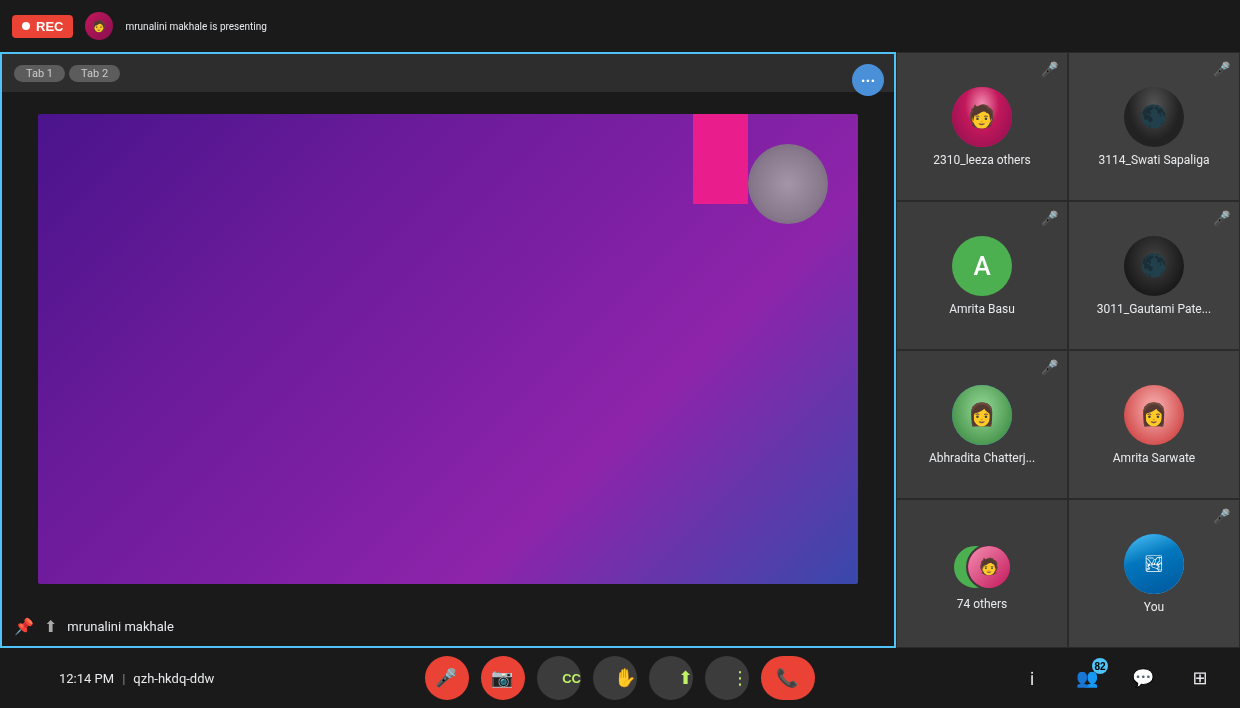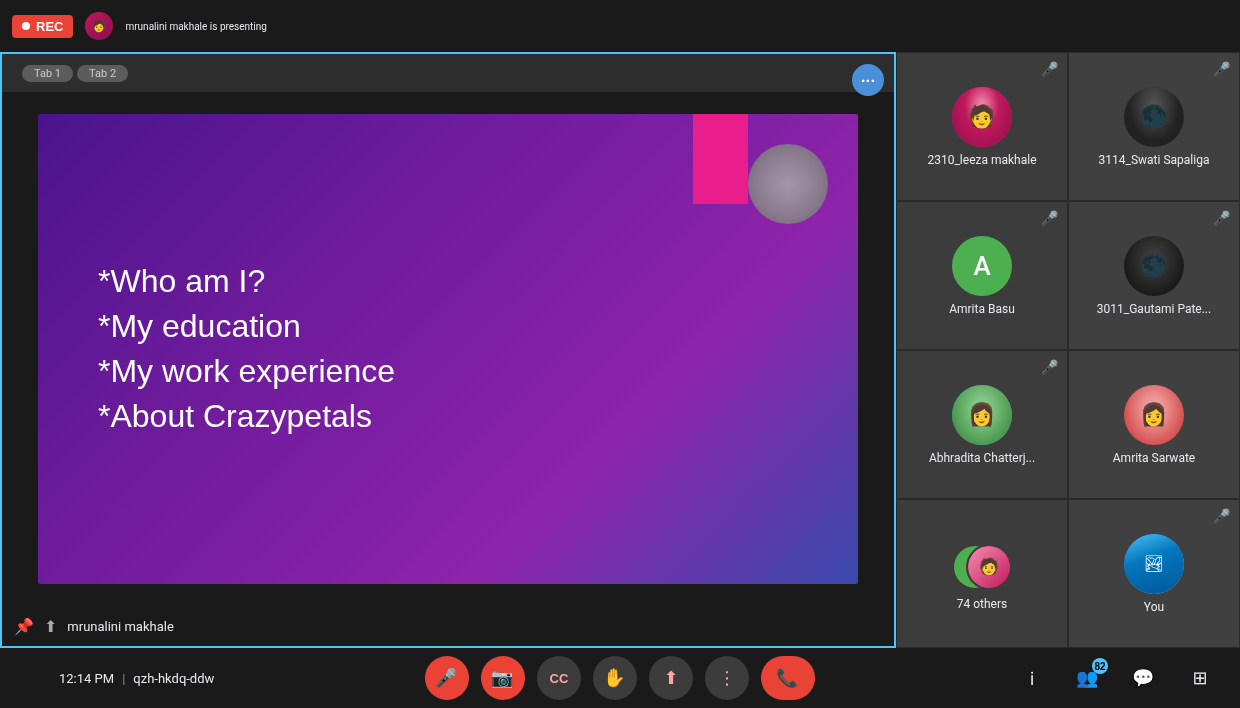"Tab 1" .presentation-top-bar { padding: 0 20px -> 0 12px }
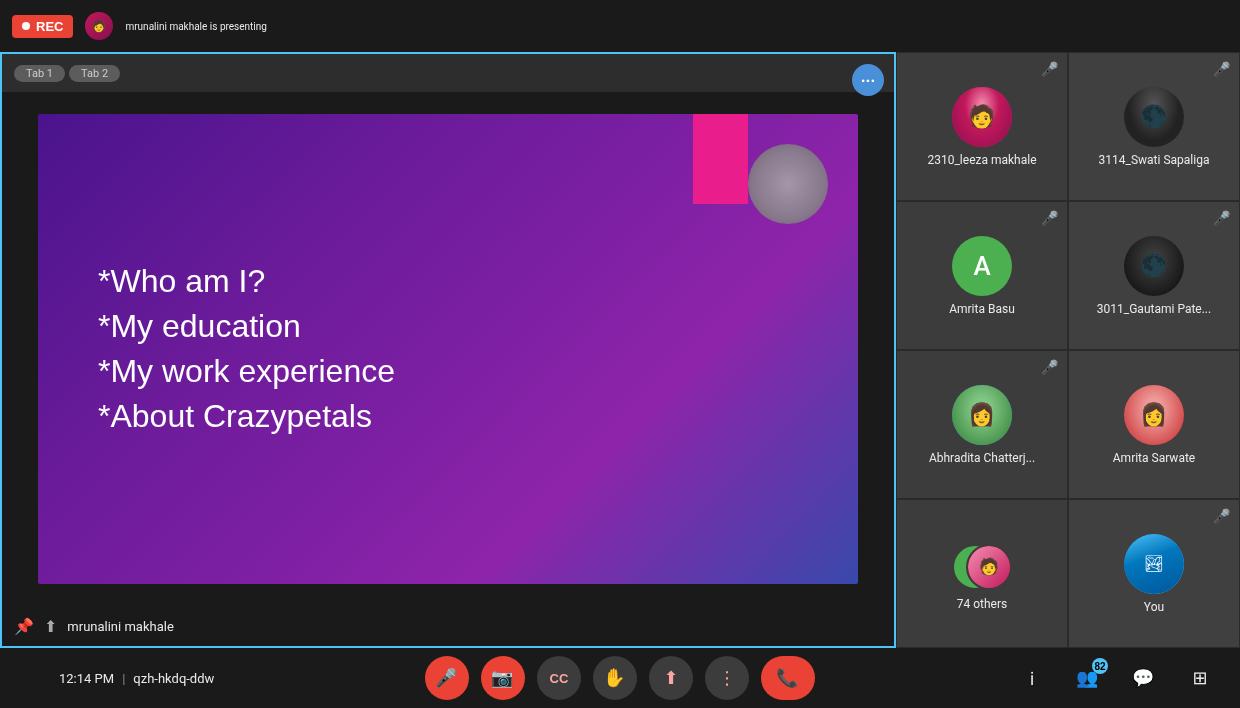"2310_leeza makhale" span.participant-name { text: makhale -> others }
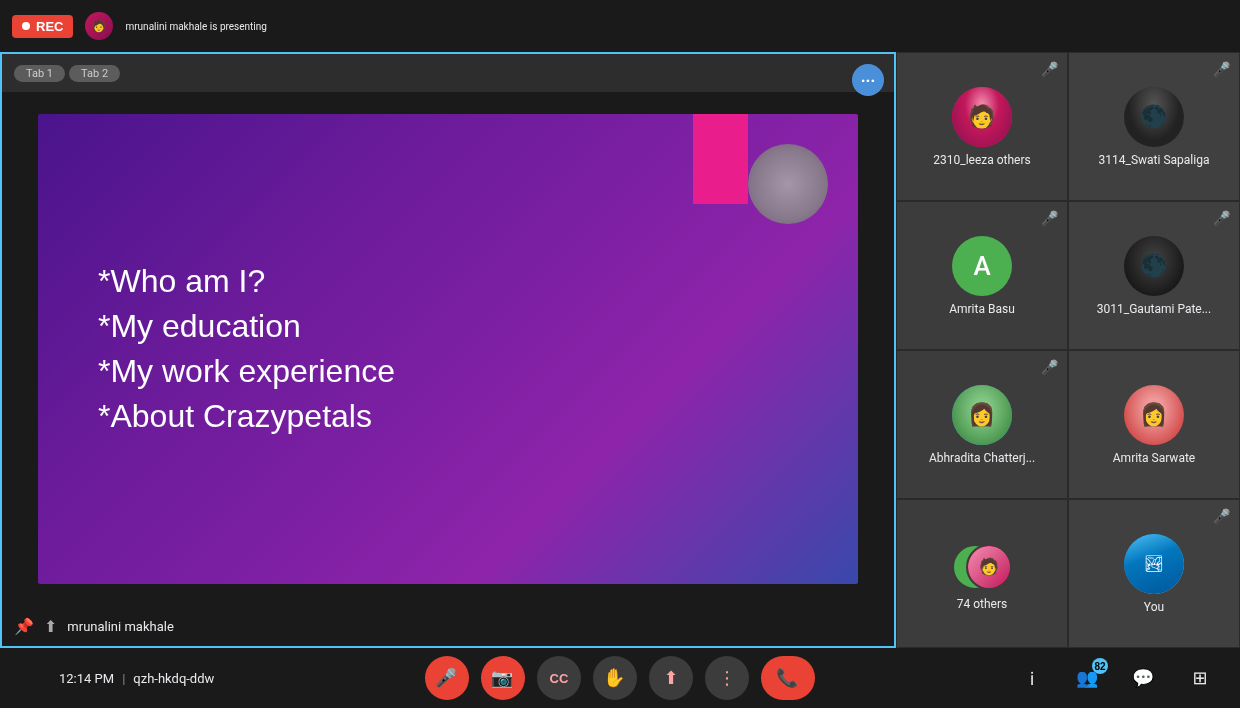"*Who am I?" div.slide-text { html: <div> <div>*Who am I?</div> <div>*My education</div> <div>*My work experience</div> <div>*About Crazypetals</div> </div> -> none }
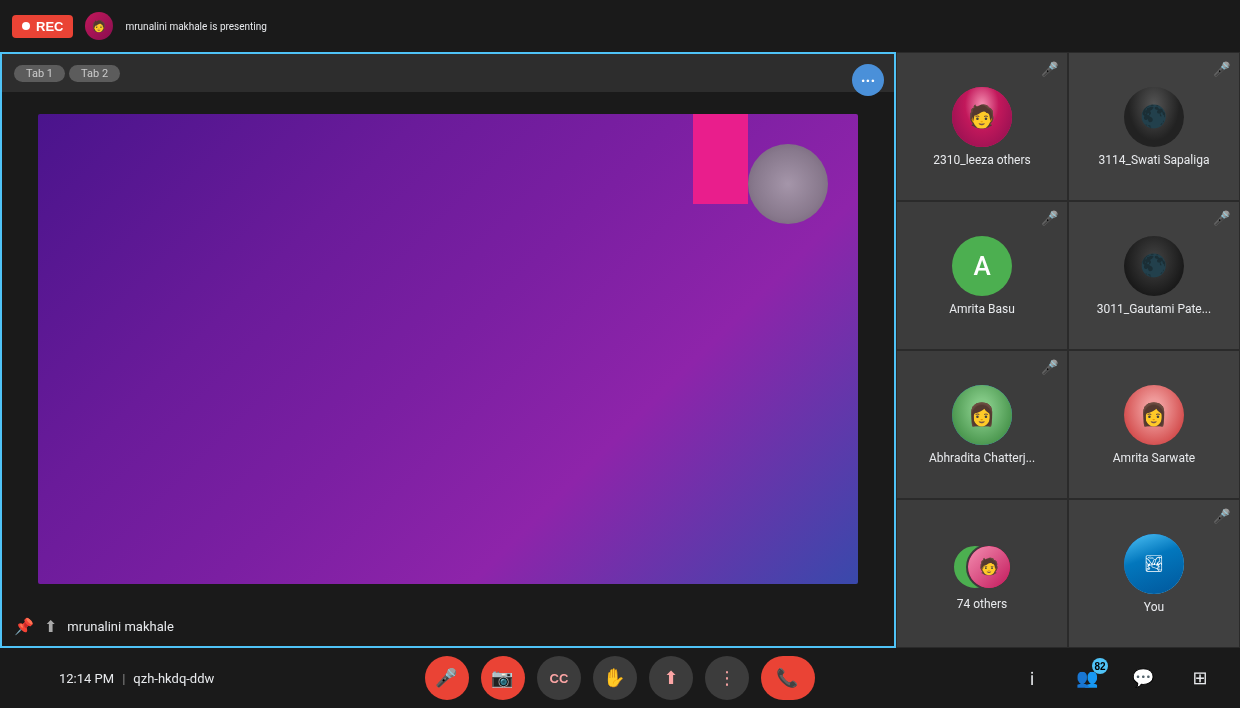"CC" .ctrl-btn-dark { color: #fca5a5 -> #bef264; justify-content: none -> flex-end }
